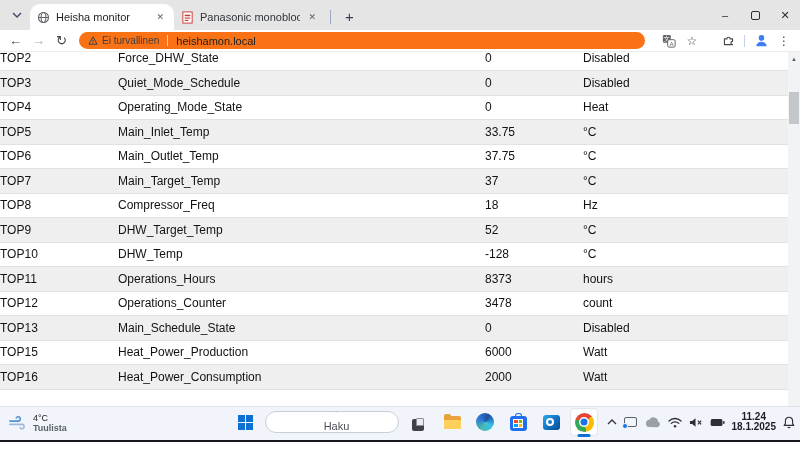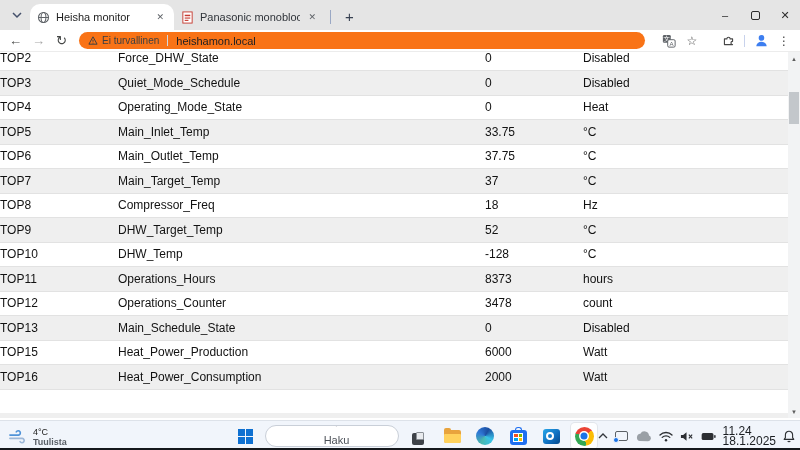"4°C" .taskbar { bottom: 0 -> 8px; height: 30px -> 36px }
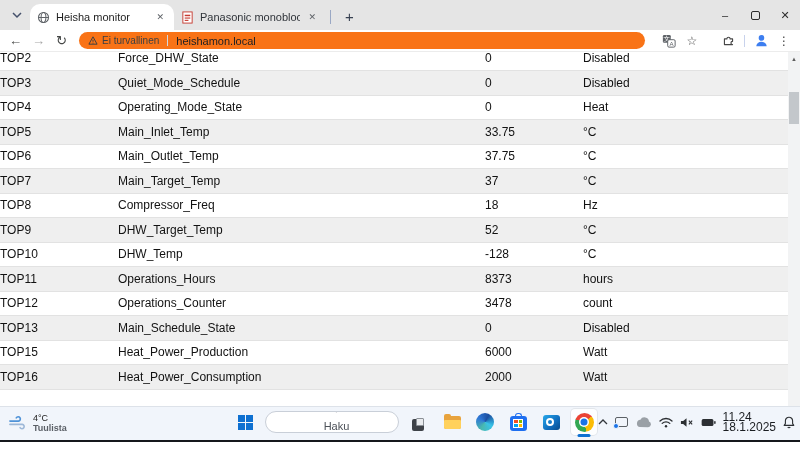"11.24" .clock { font-size: 12px -> 10px; font-weight: none -> bold; text-align: left -> center }
